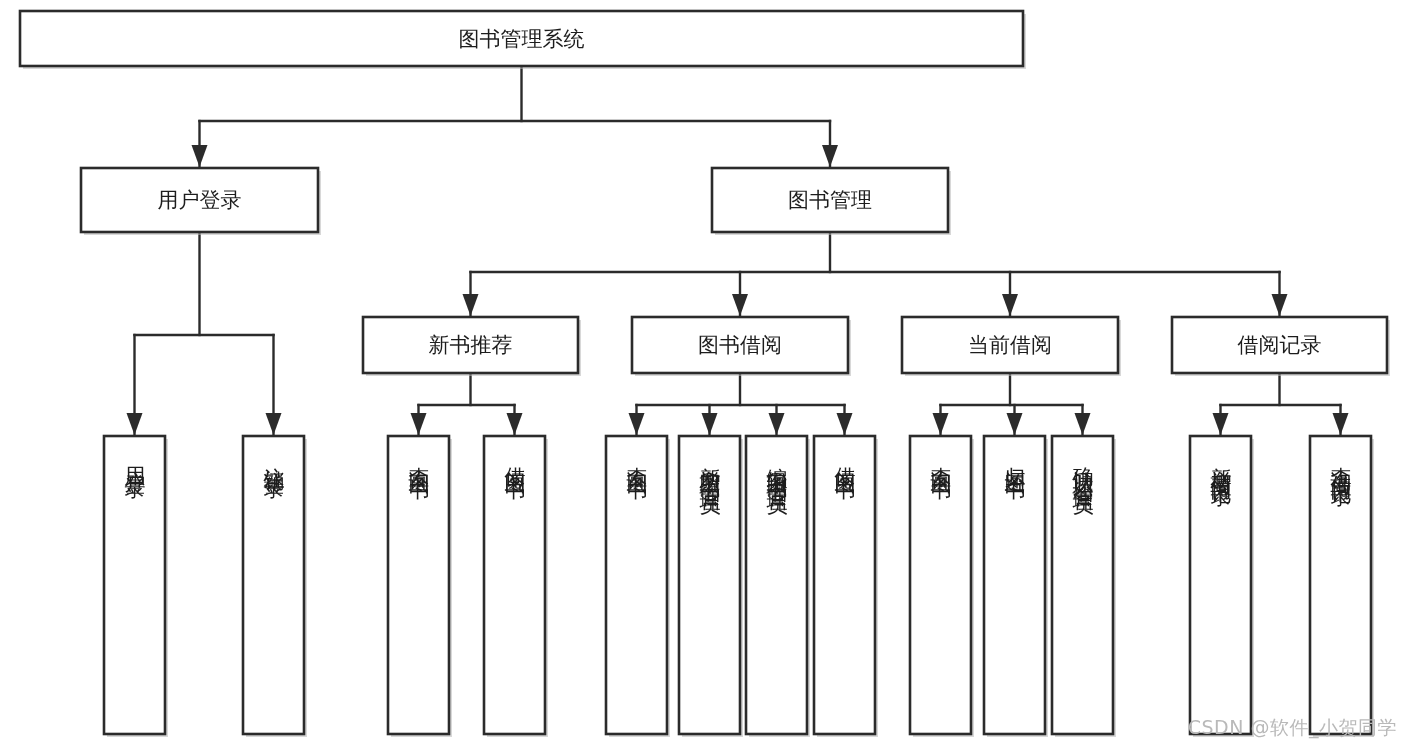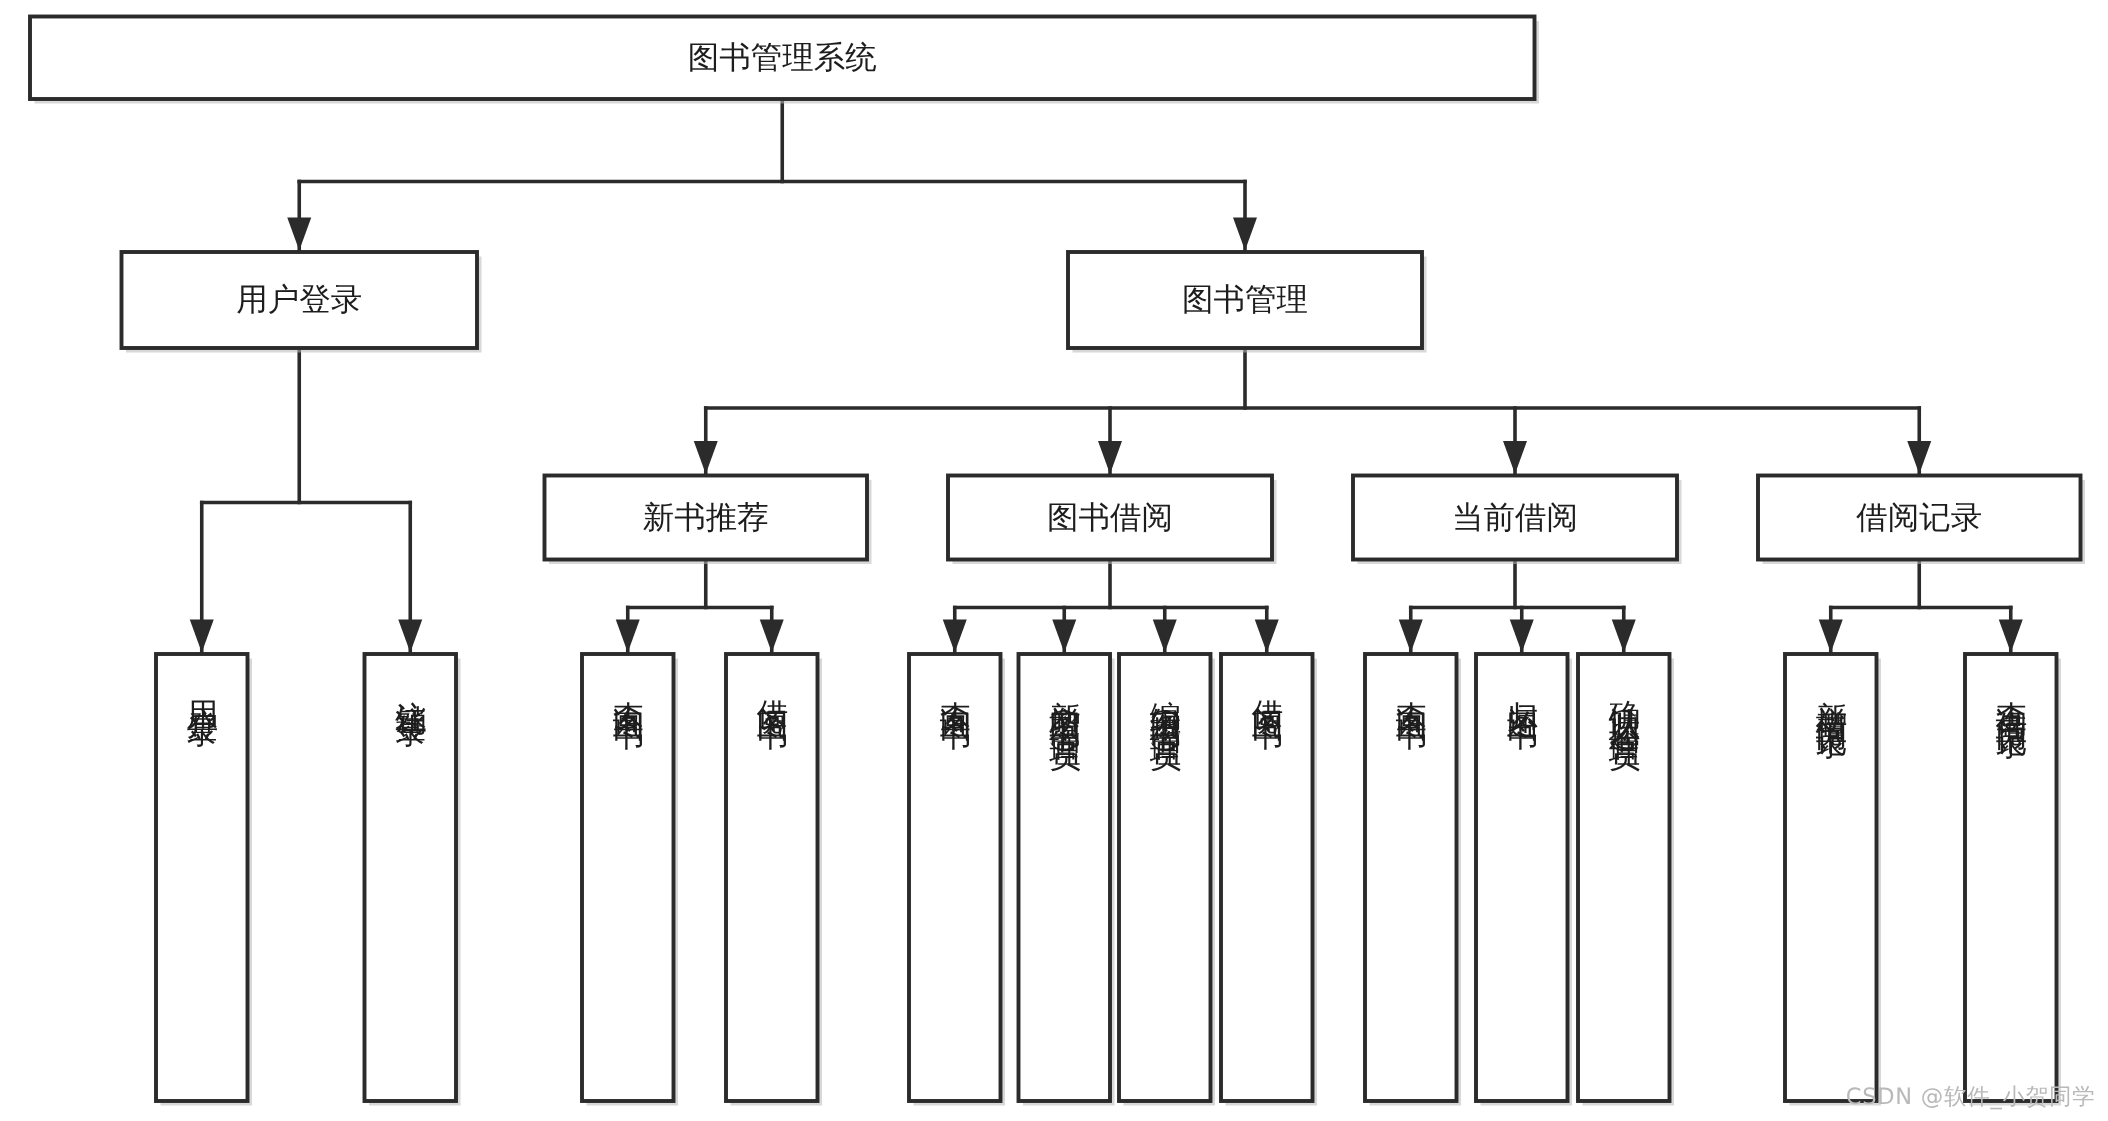"CSDN @软件_小贺同学" #watermark { font-size: 15px -> 19px }
